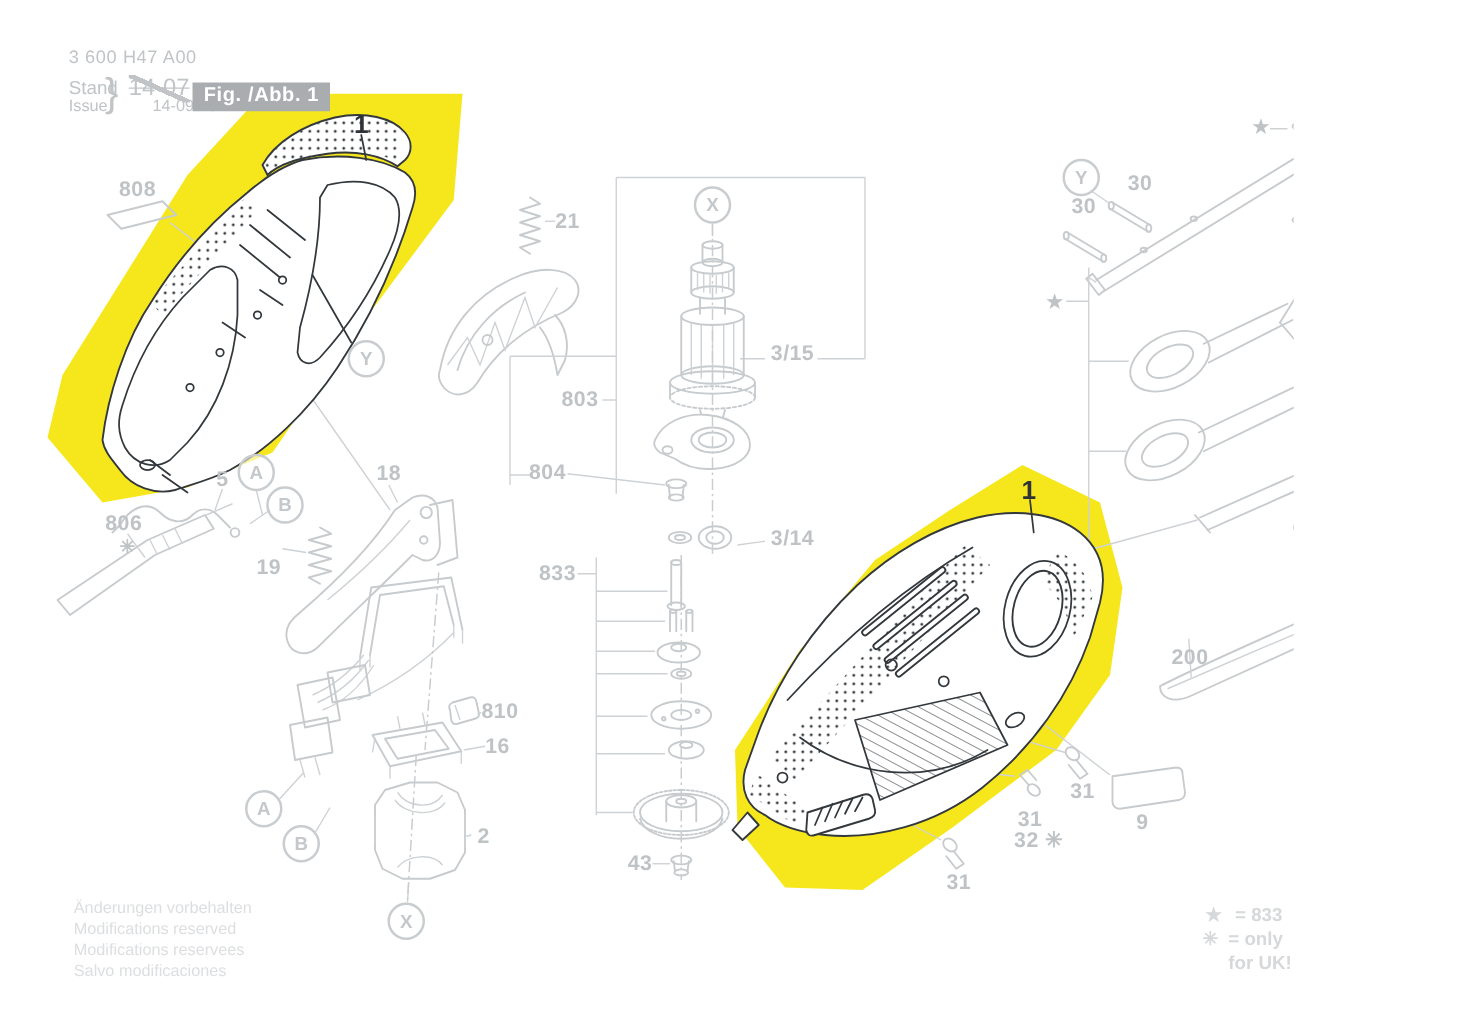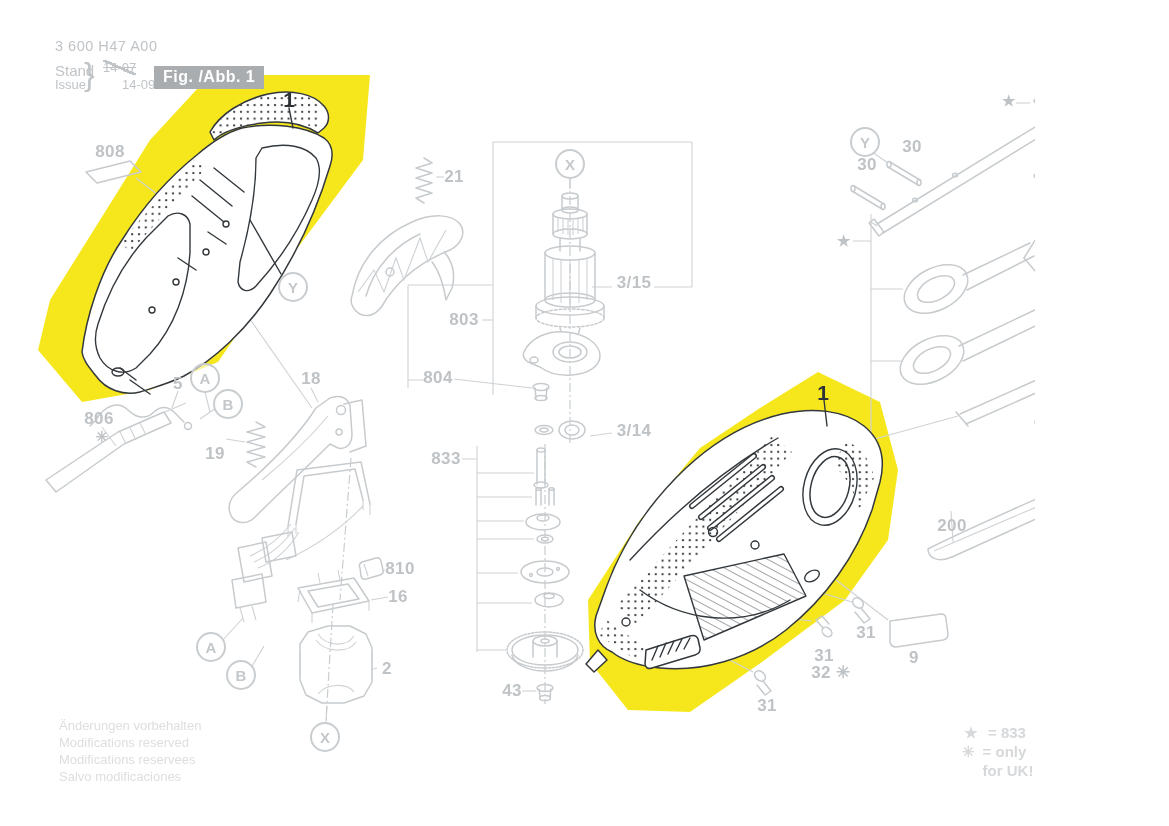"14-07" #date-old { font-size: 13px -> 19px }
